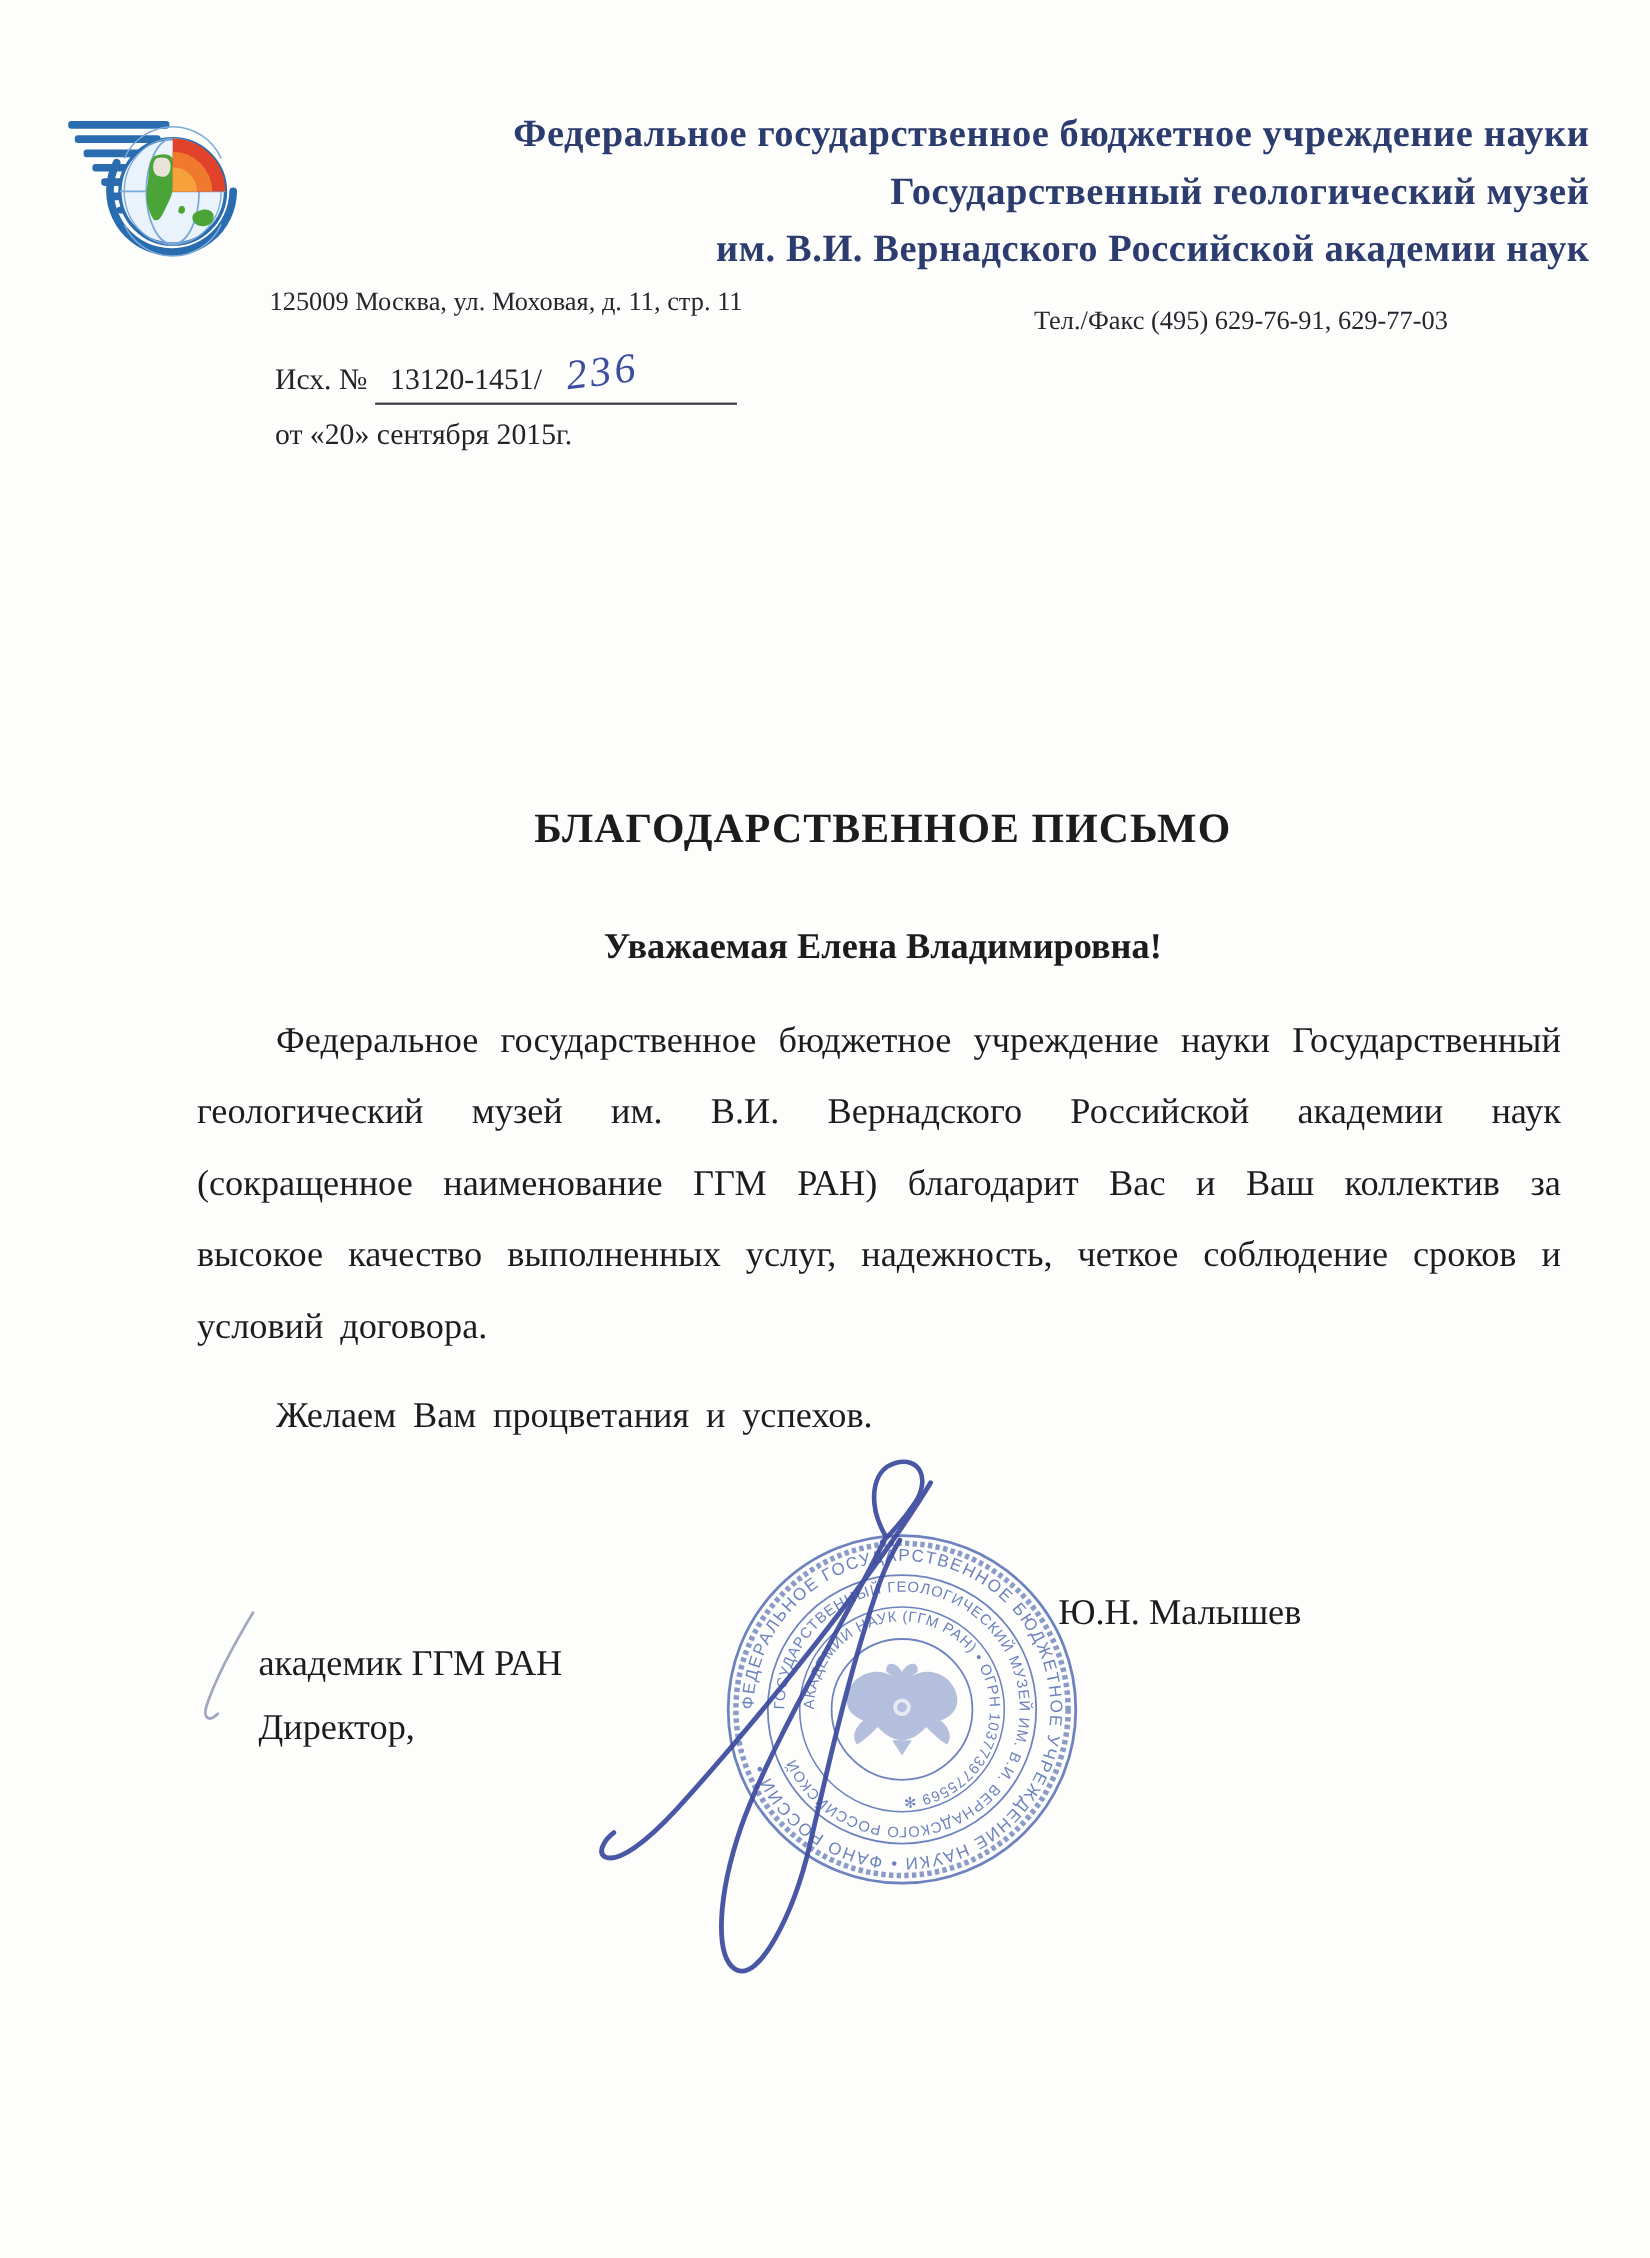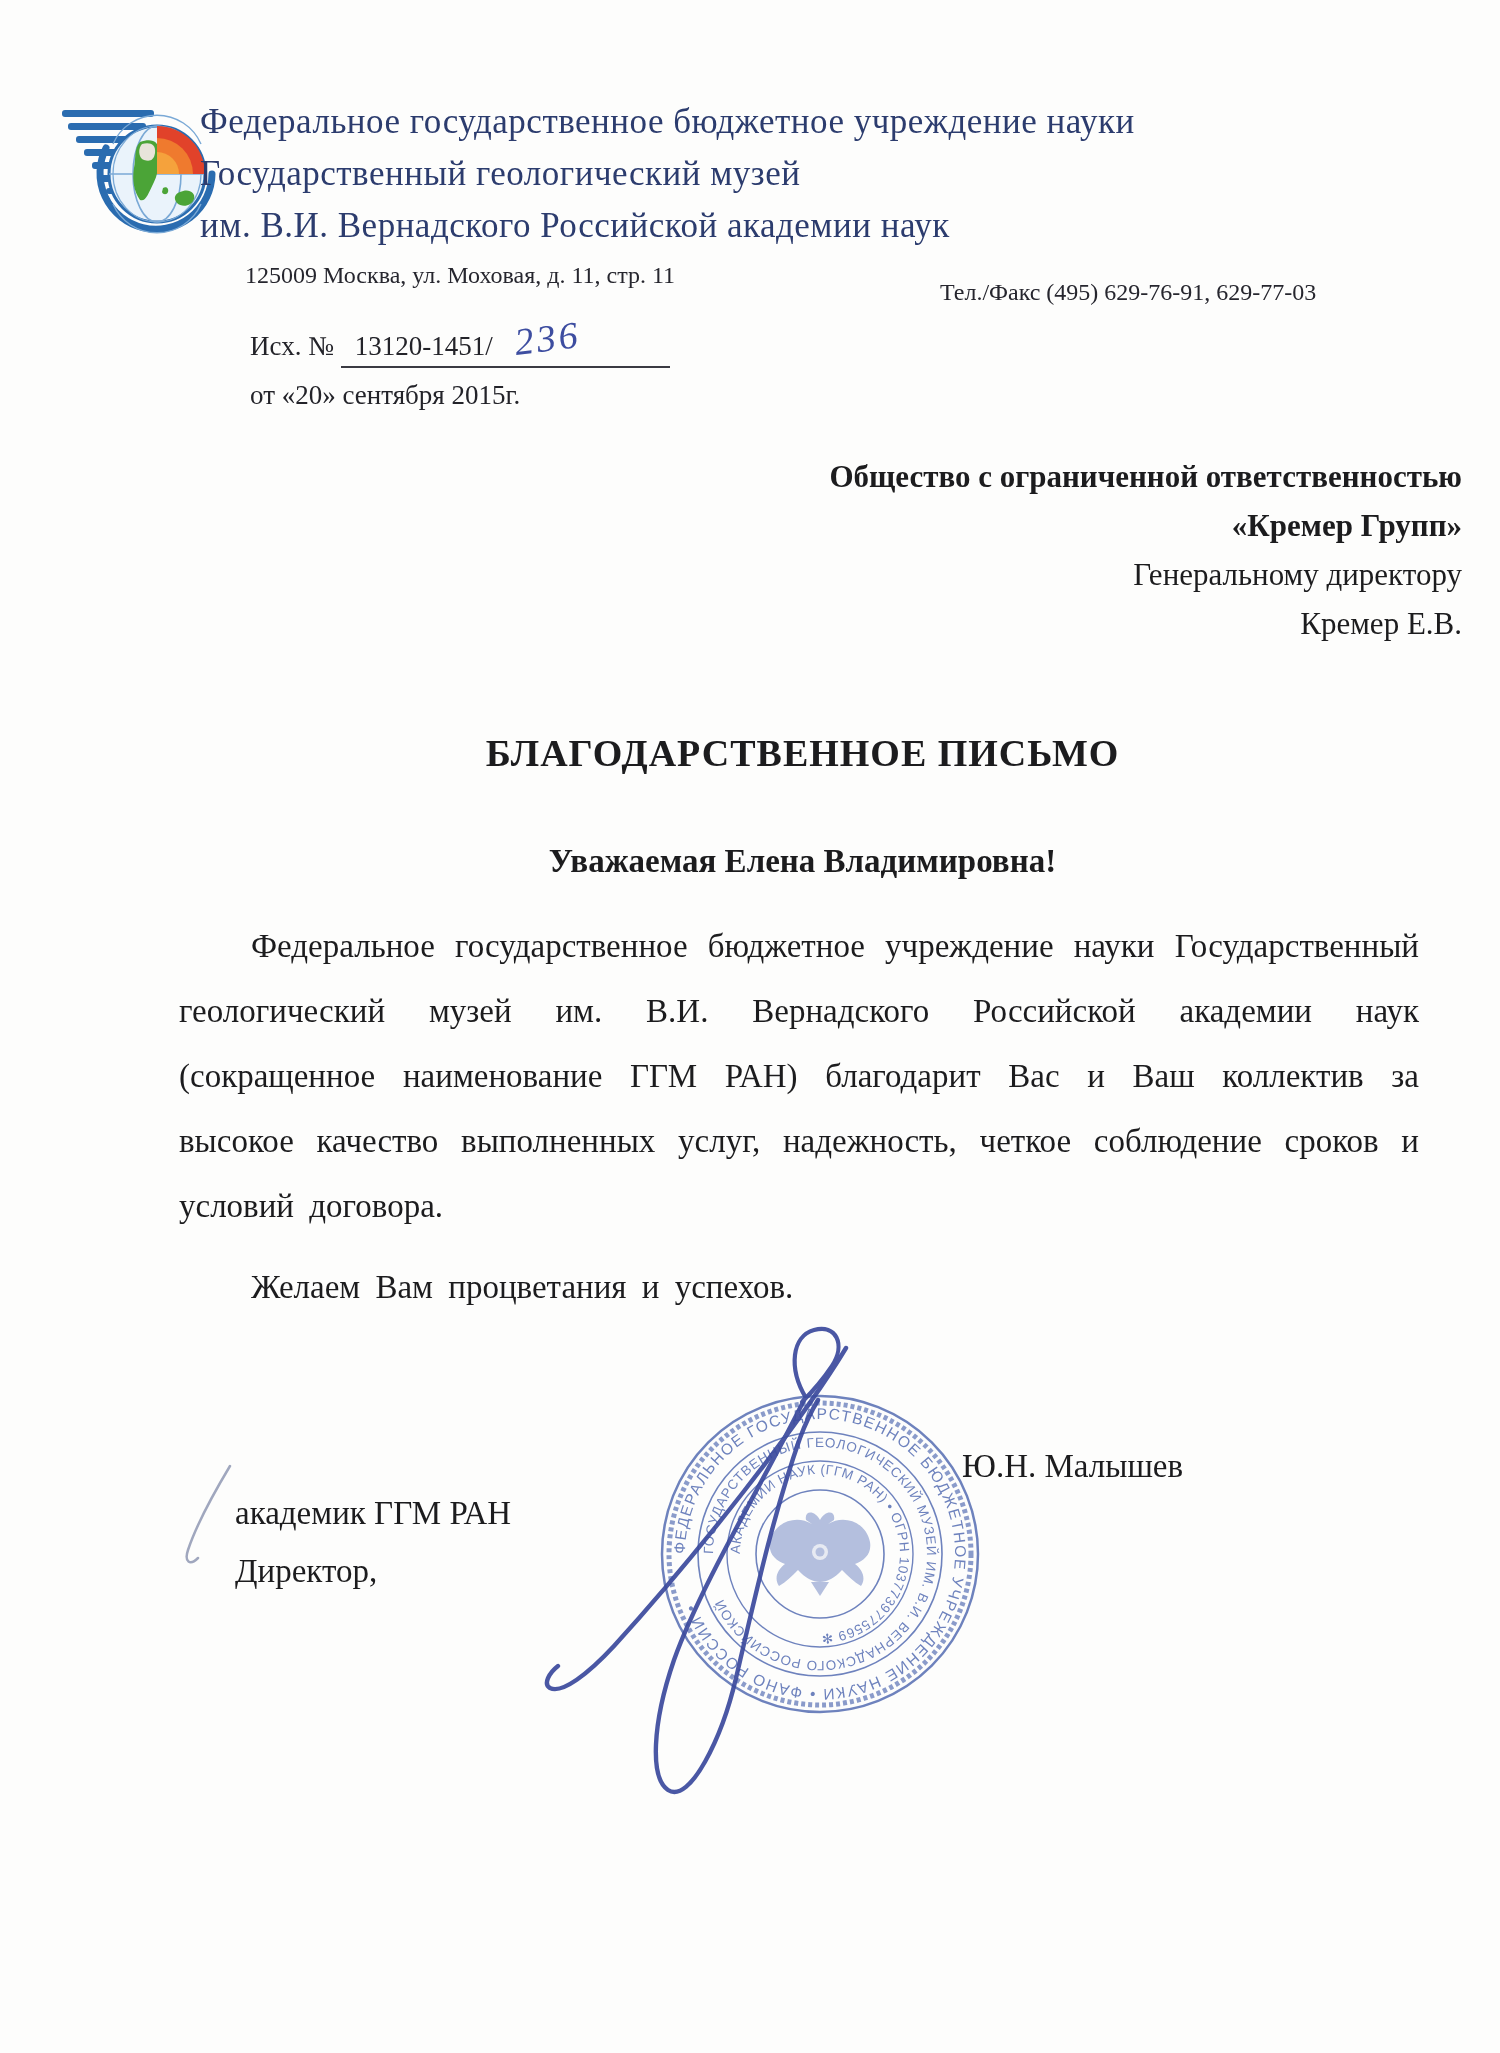"Федеральное государственное бюджетное учреждение науки" .org-name { font-weight: normal -> bold; text-align: left -> right }
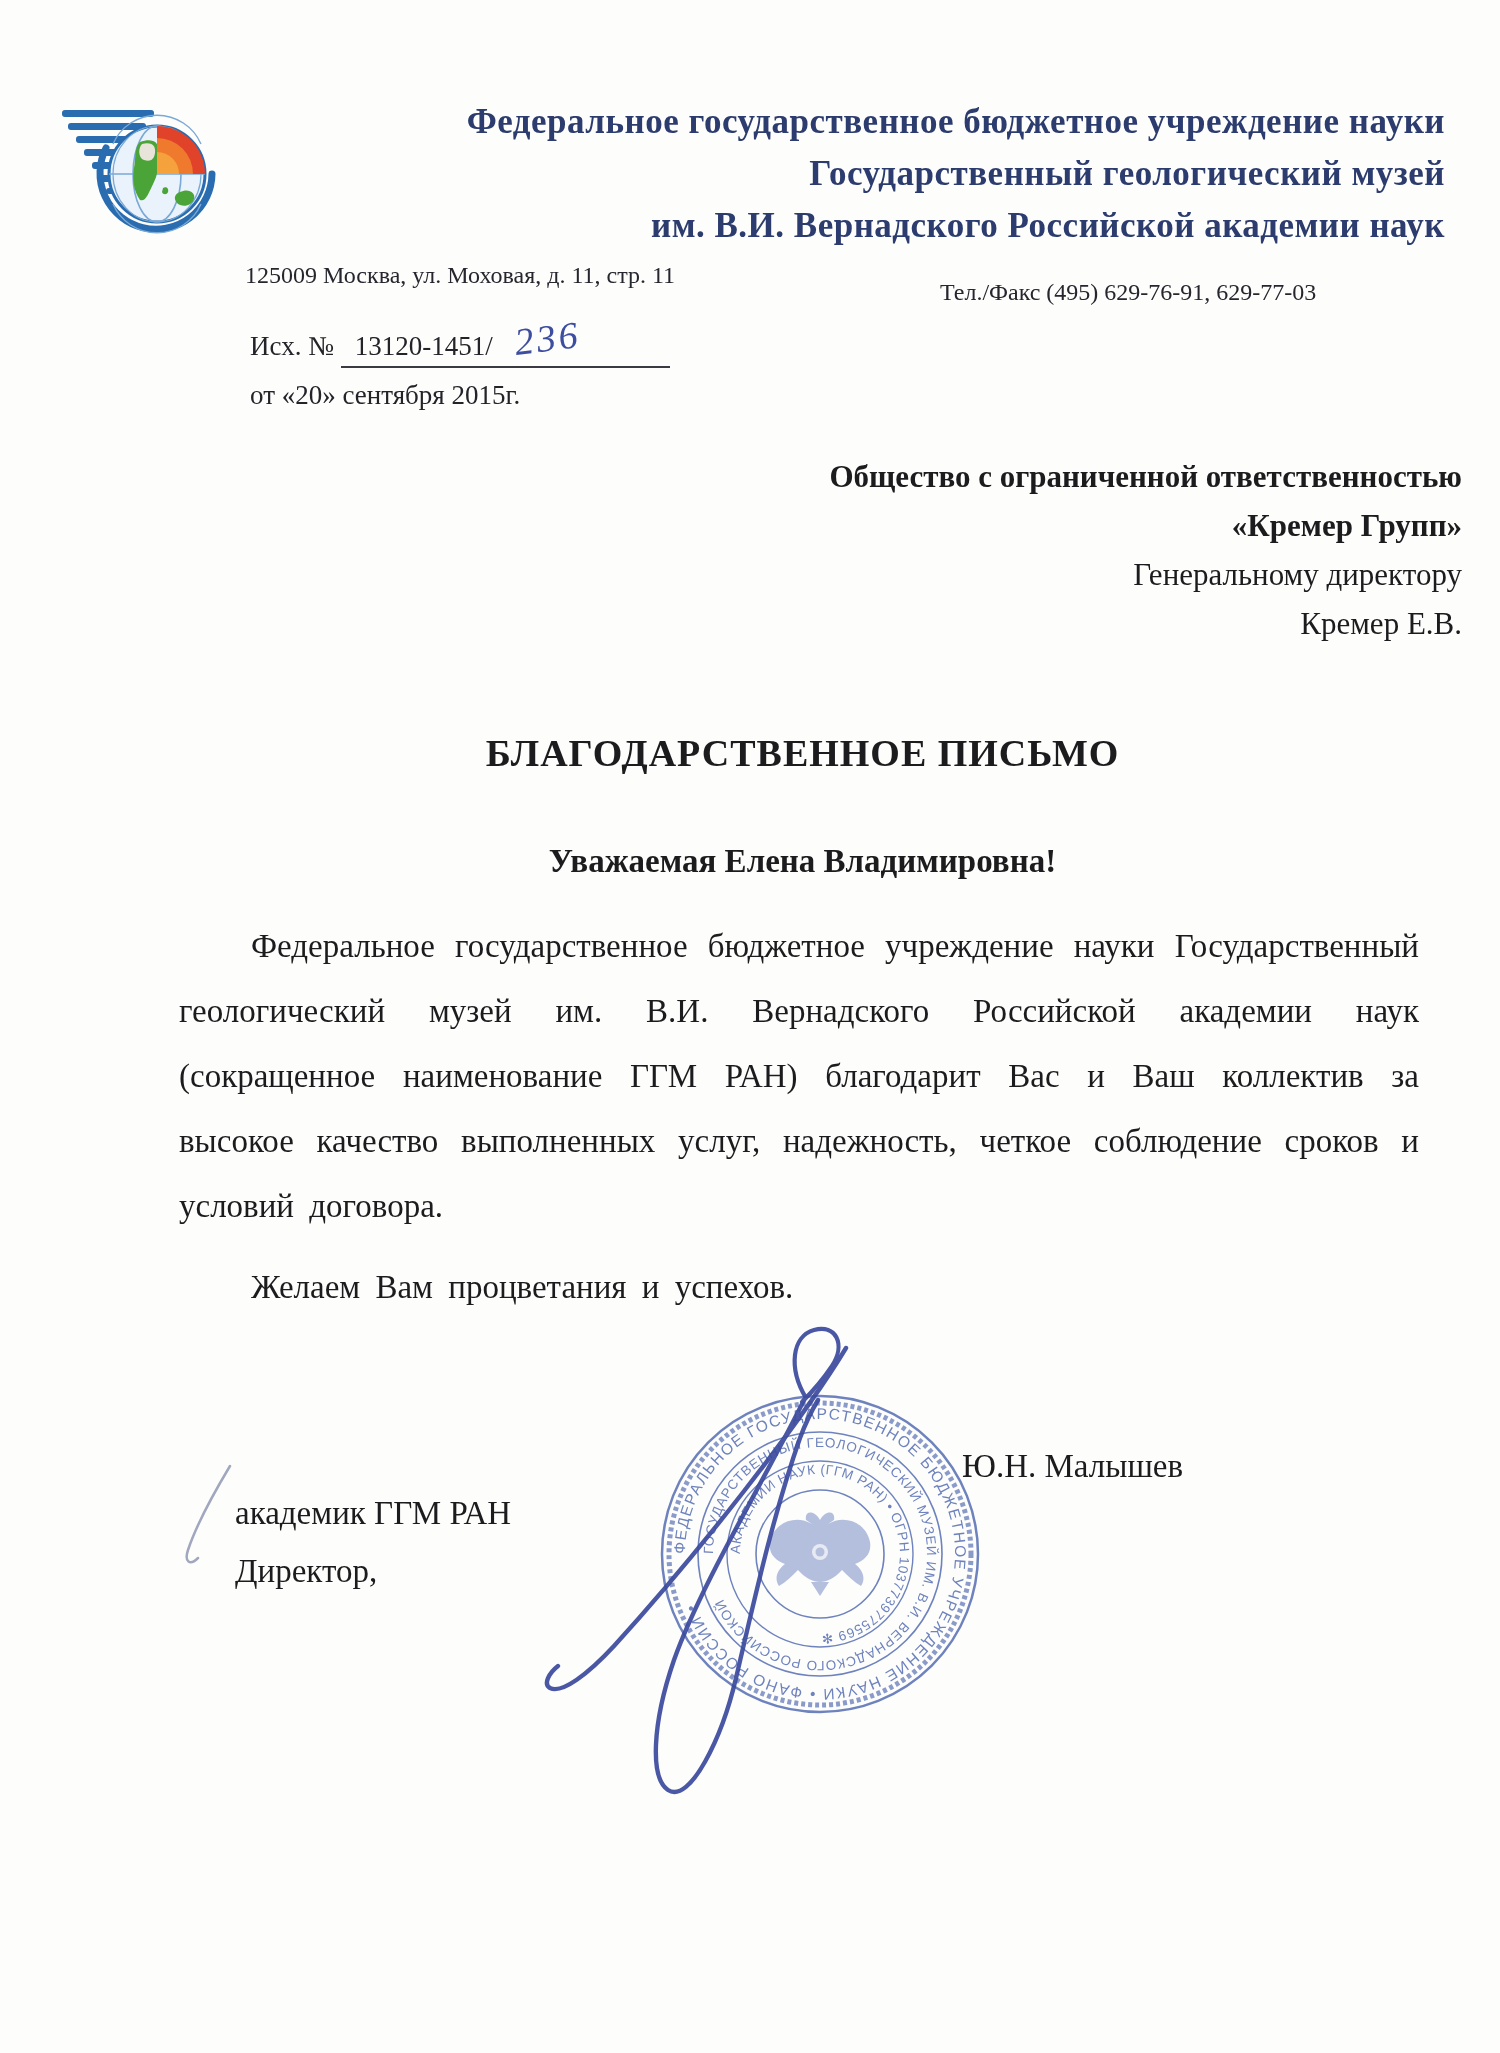"Общество с ограниченной ответственностью" div.recipient { html: <div> <div>Общество с ограниченной ответственностью</div> <div>«Кремер Групп»</div> <div>Генеральному директору</div> <div>Кремер Е.В.</div> </div> -> none }
